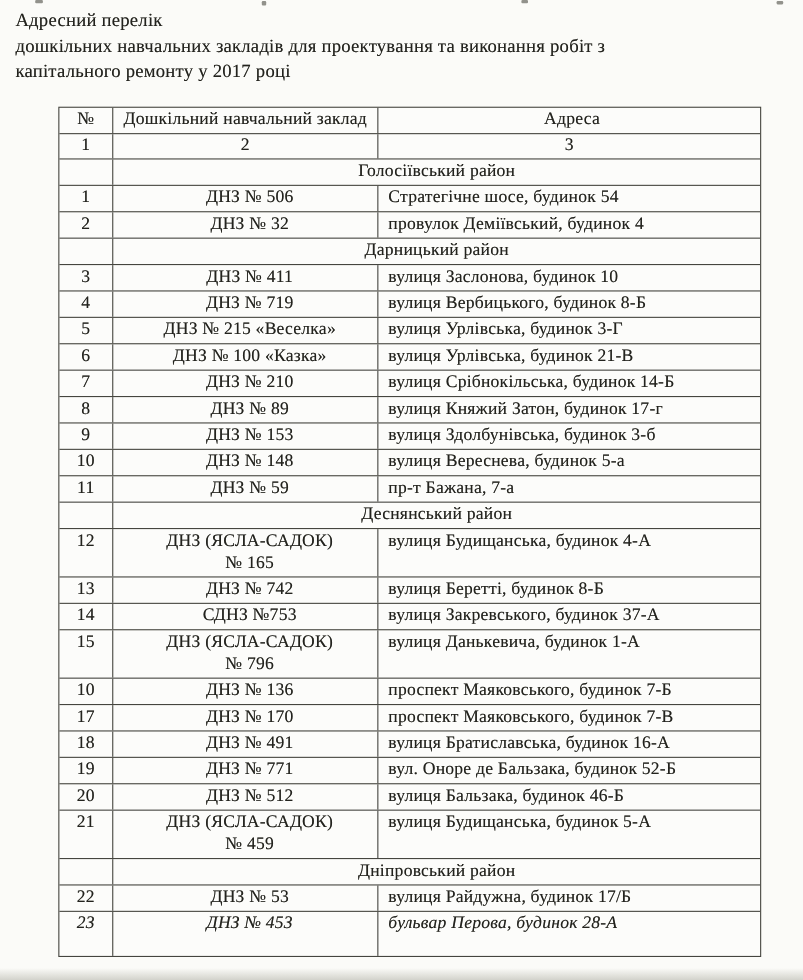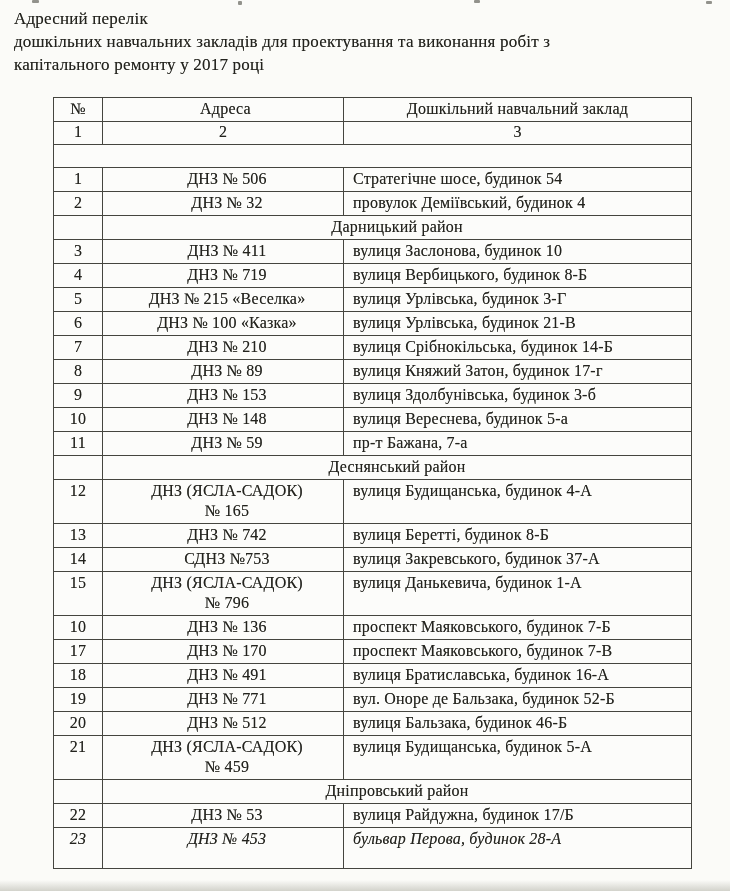"Адреса" div.cell { order: before "Дошкільний навчальний заклад" -> after "Дошкільний навчальний заклад" }
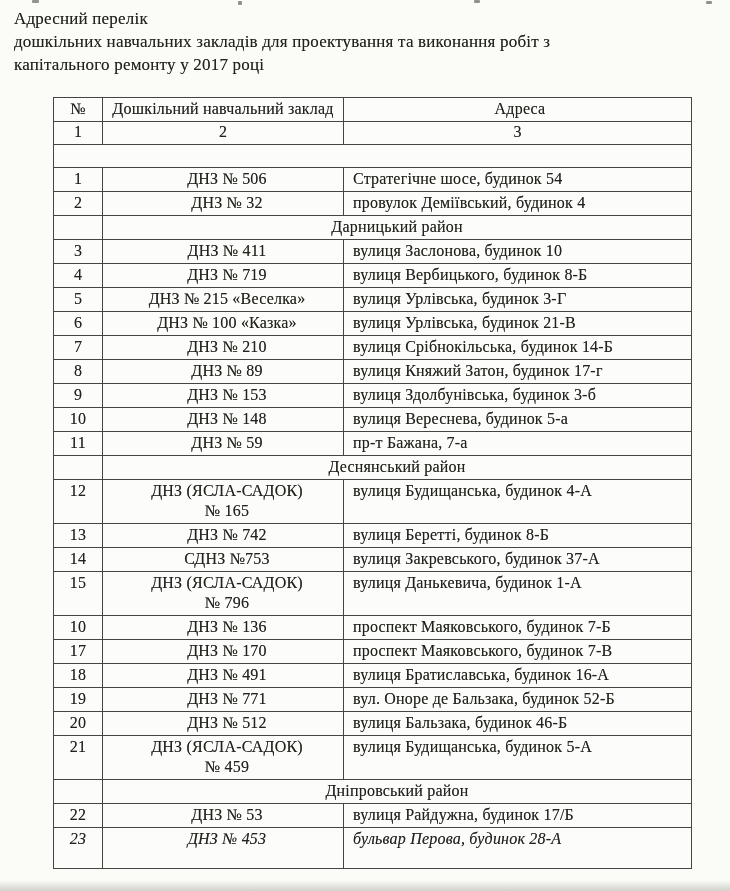"Голосіївський район" div.cell { html: none -> <div>Голосіївський район</div> }
